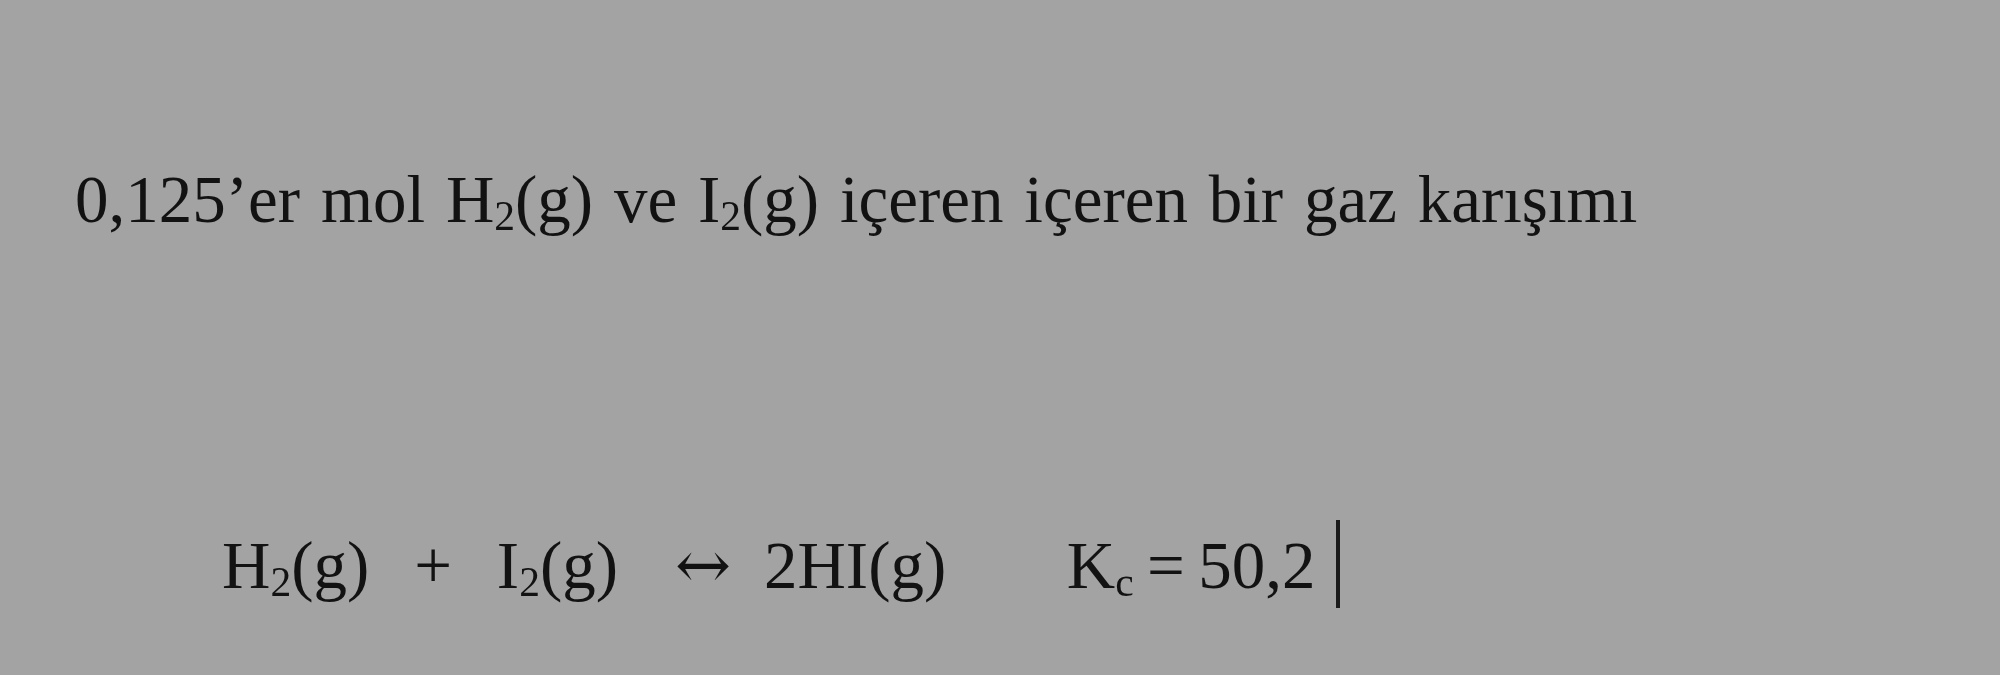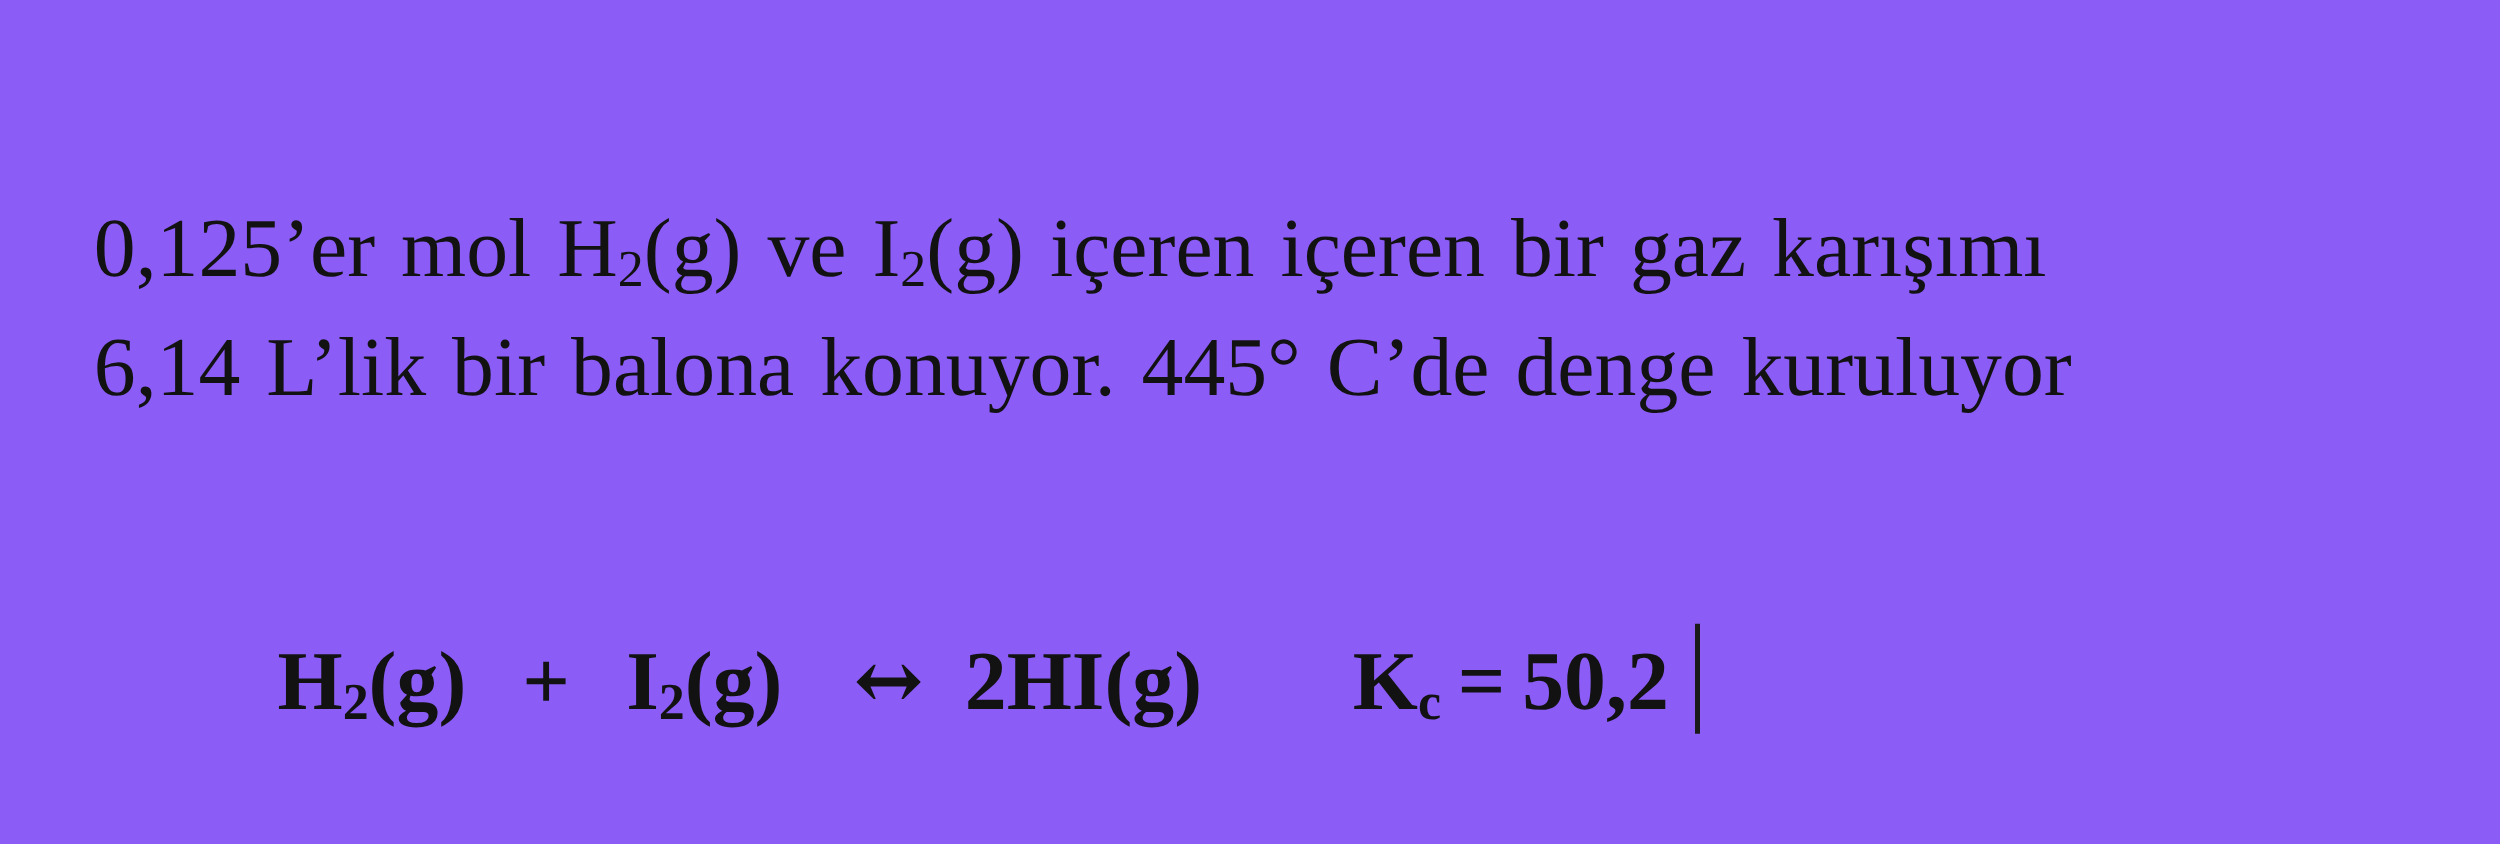"0,125’er mol H2(g) ve I2(g)" .page { background: #8b5cf6 -> #a3a3a3 }
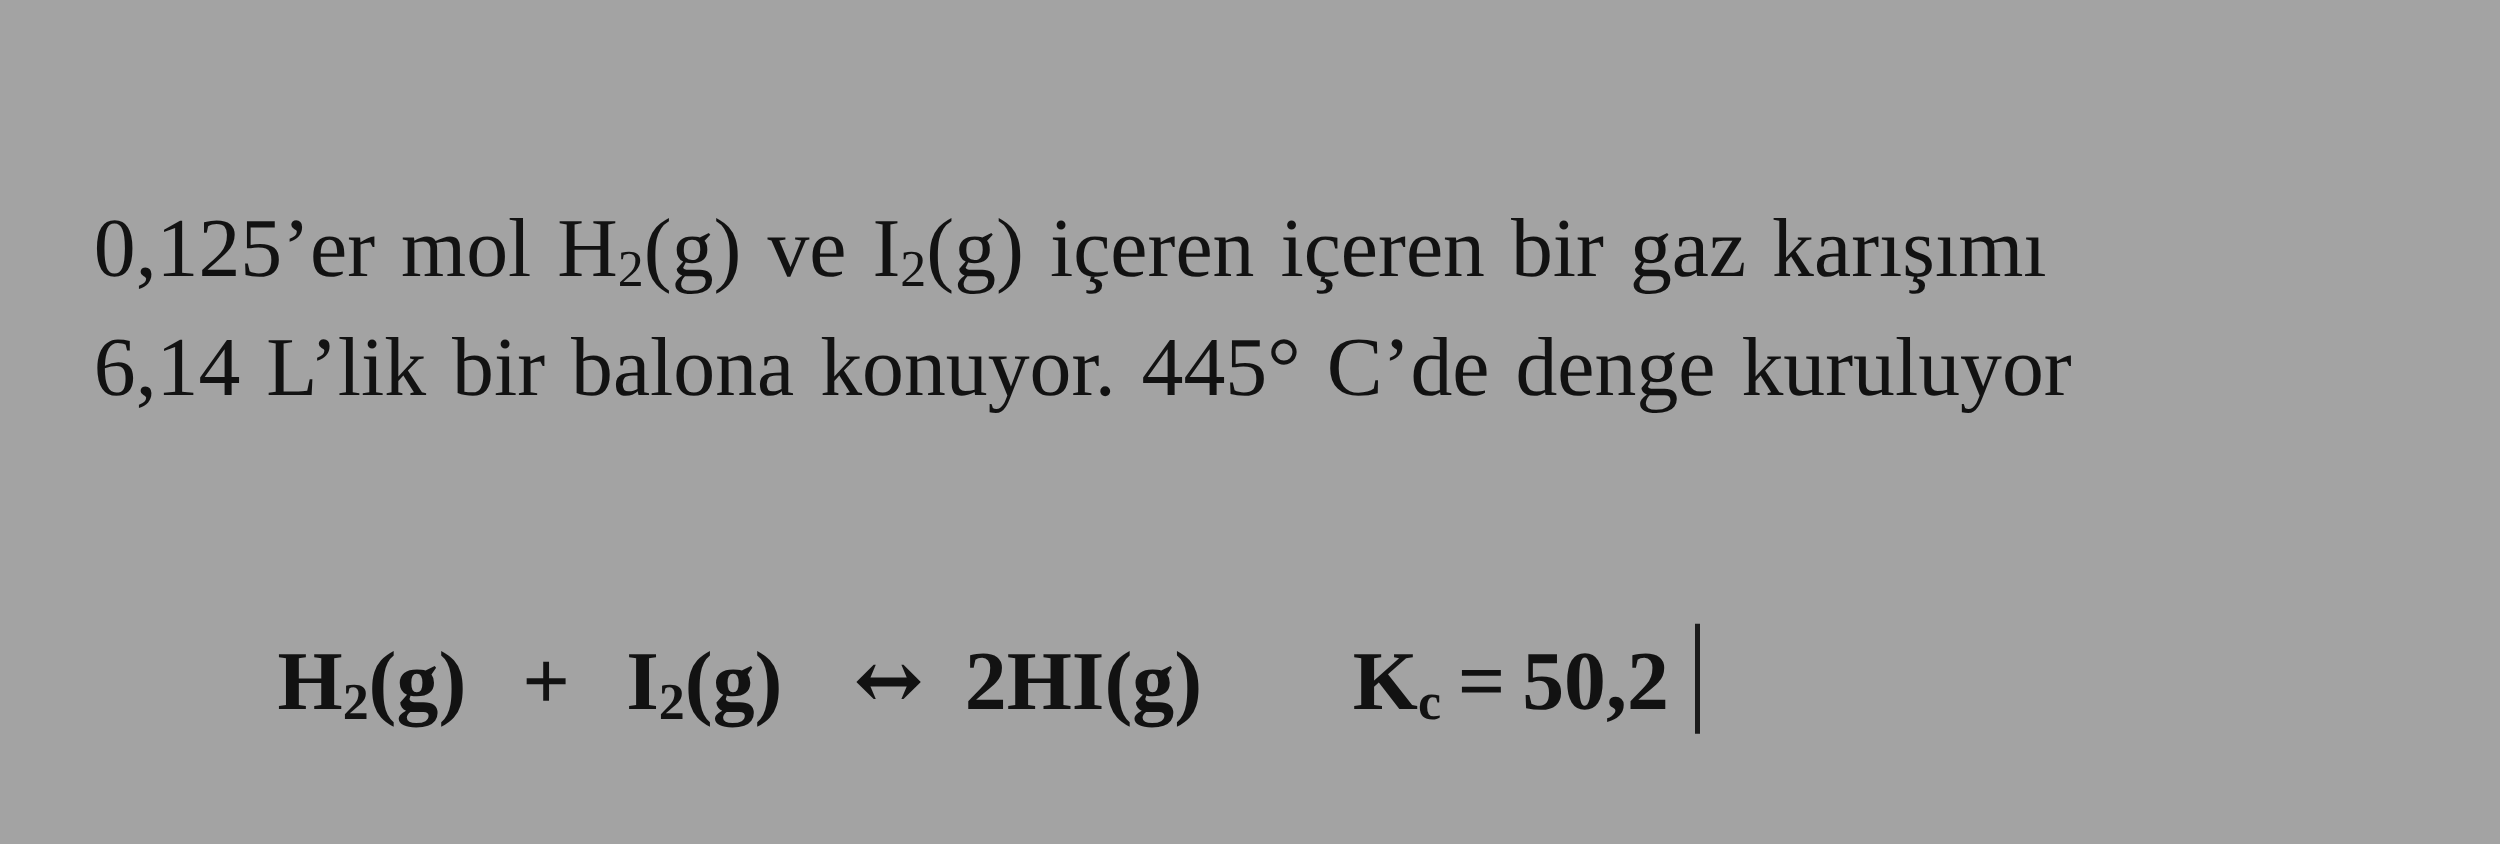"6,14 L’lik bir balona konuyor." div.line { html: <div>6,14 L’lik bir balona konuyor. 445° C’de denge kuruluyor</div> -> none }
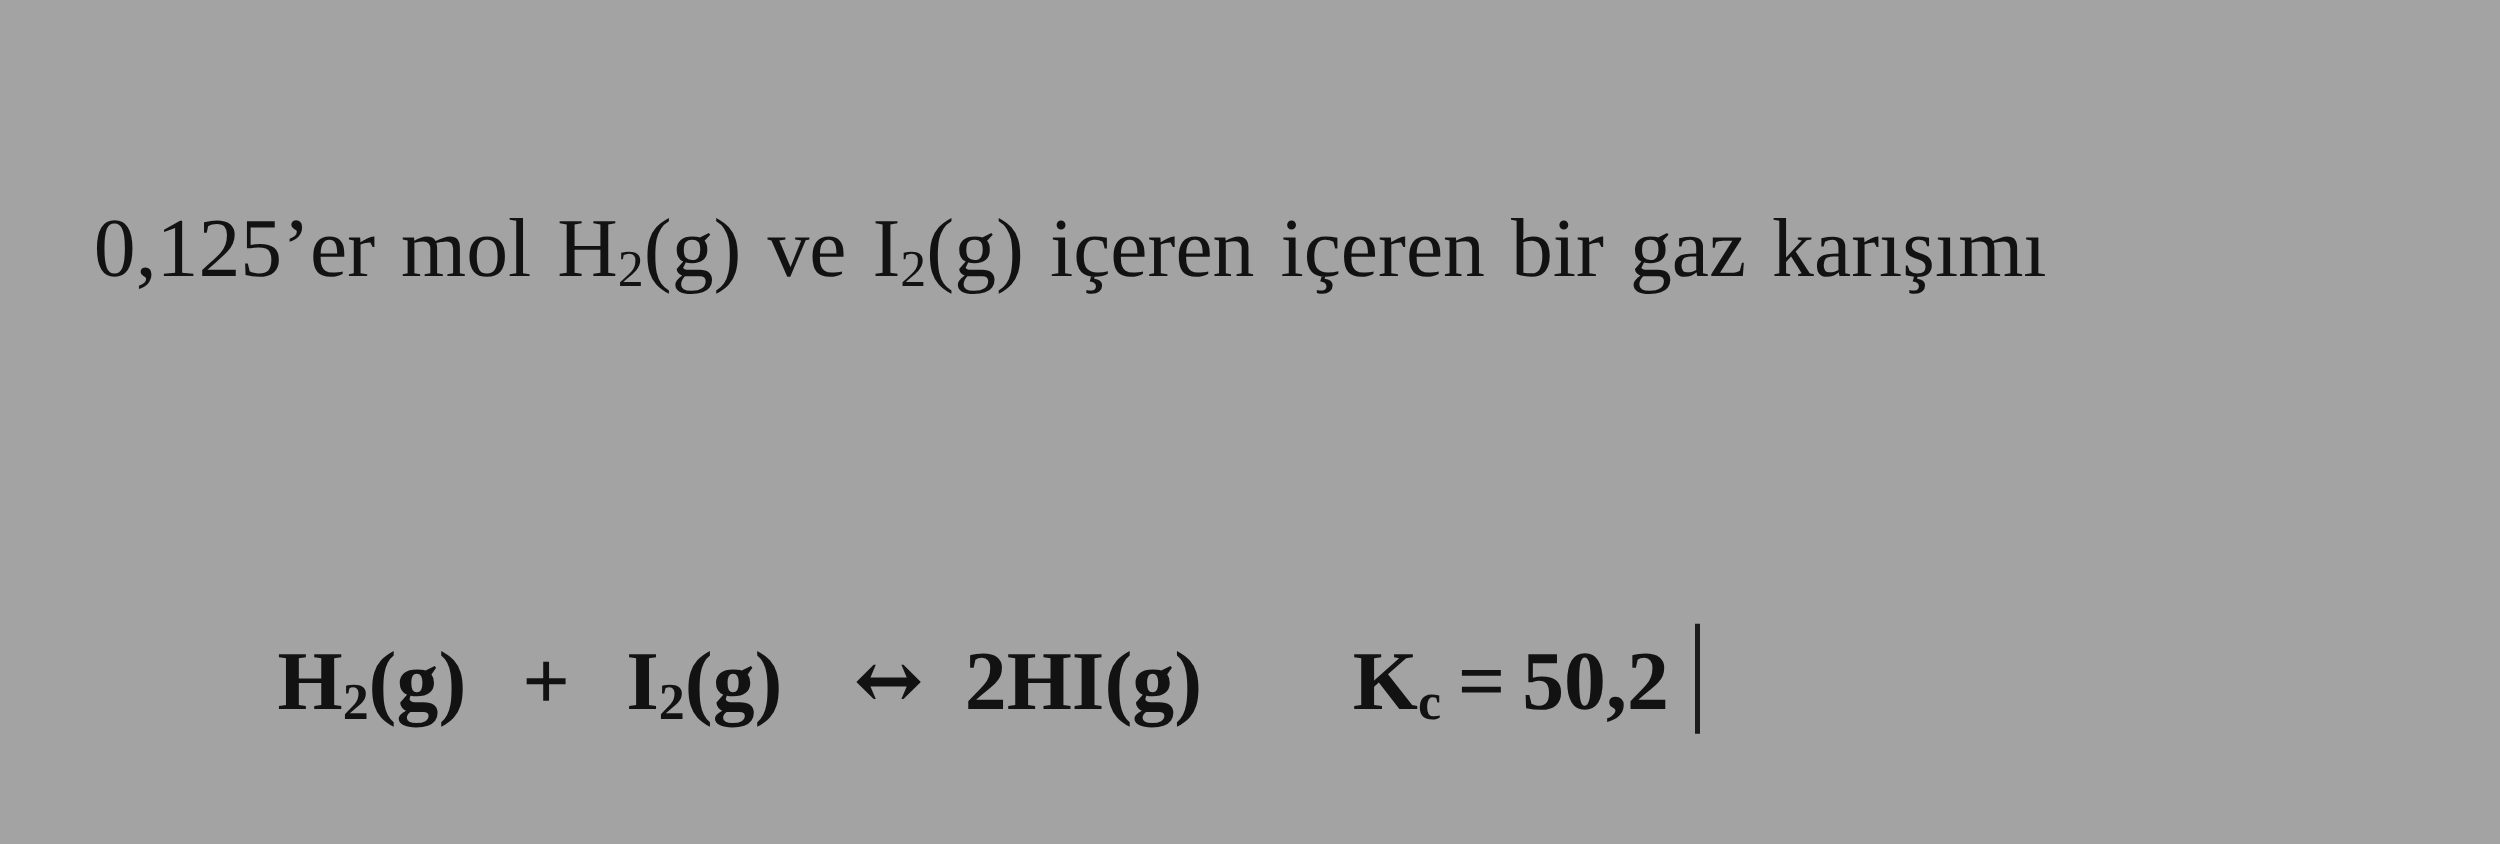"H2(g) + I2(g) ↔ 2HI(g)" .equation-row { font-weight: bold -> none; top: 496px -> 518px }
